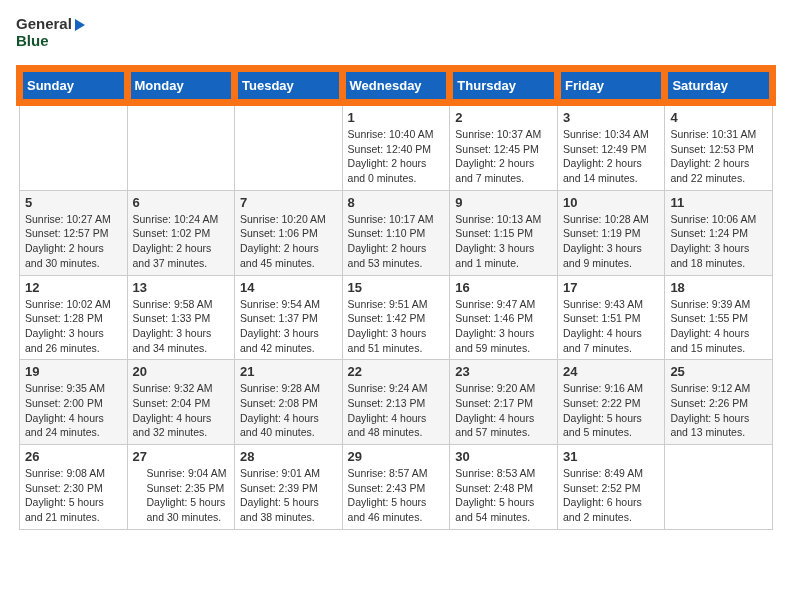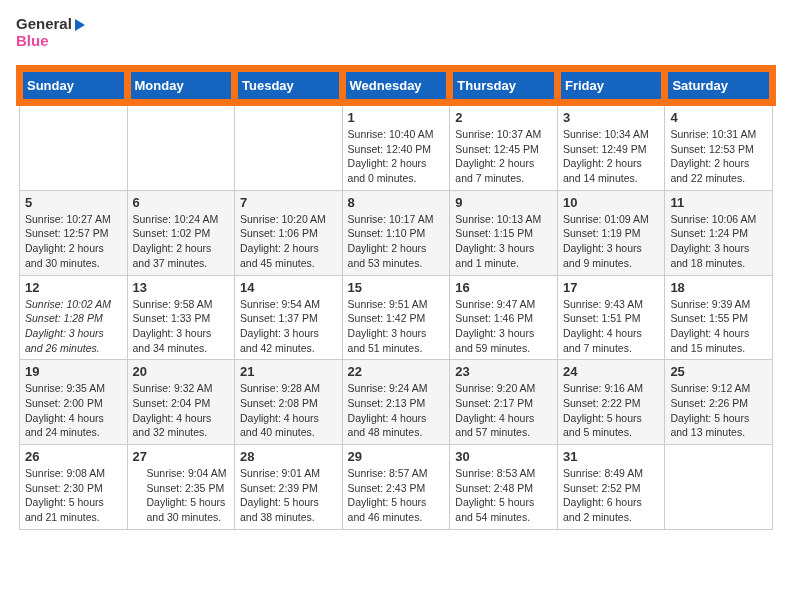"Blue" div { color: #ec4899 -> #14532d }
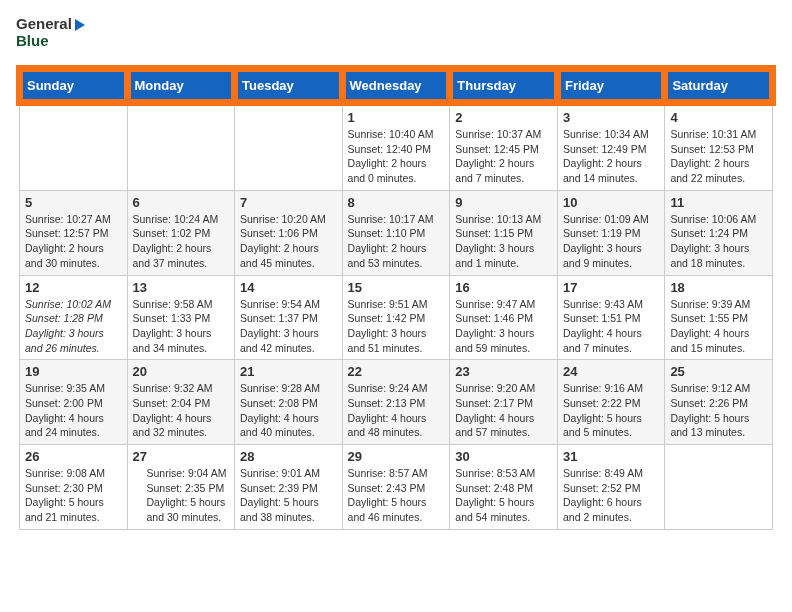"Sunrise: 01:09 AM" div.day-info { text: 01:09 -> 10:28 }
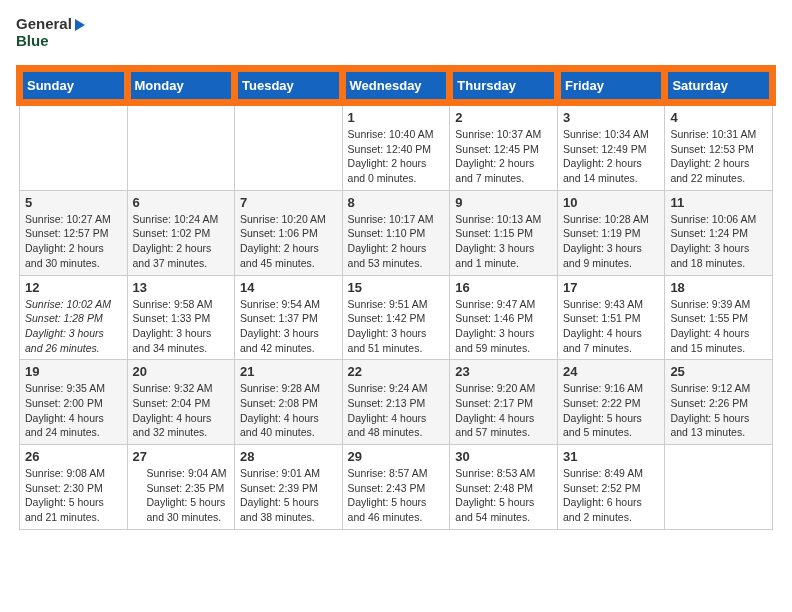"Sunrise: 10:02 AM" div.day-info { font-style: italic -> none }
